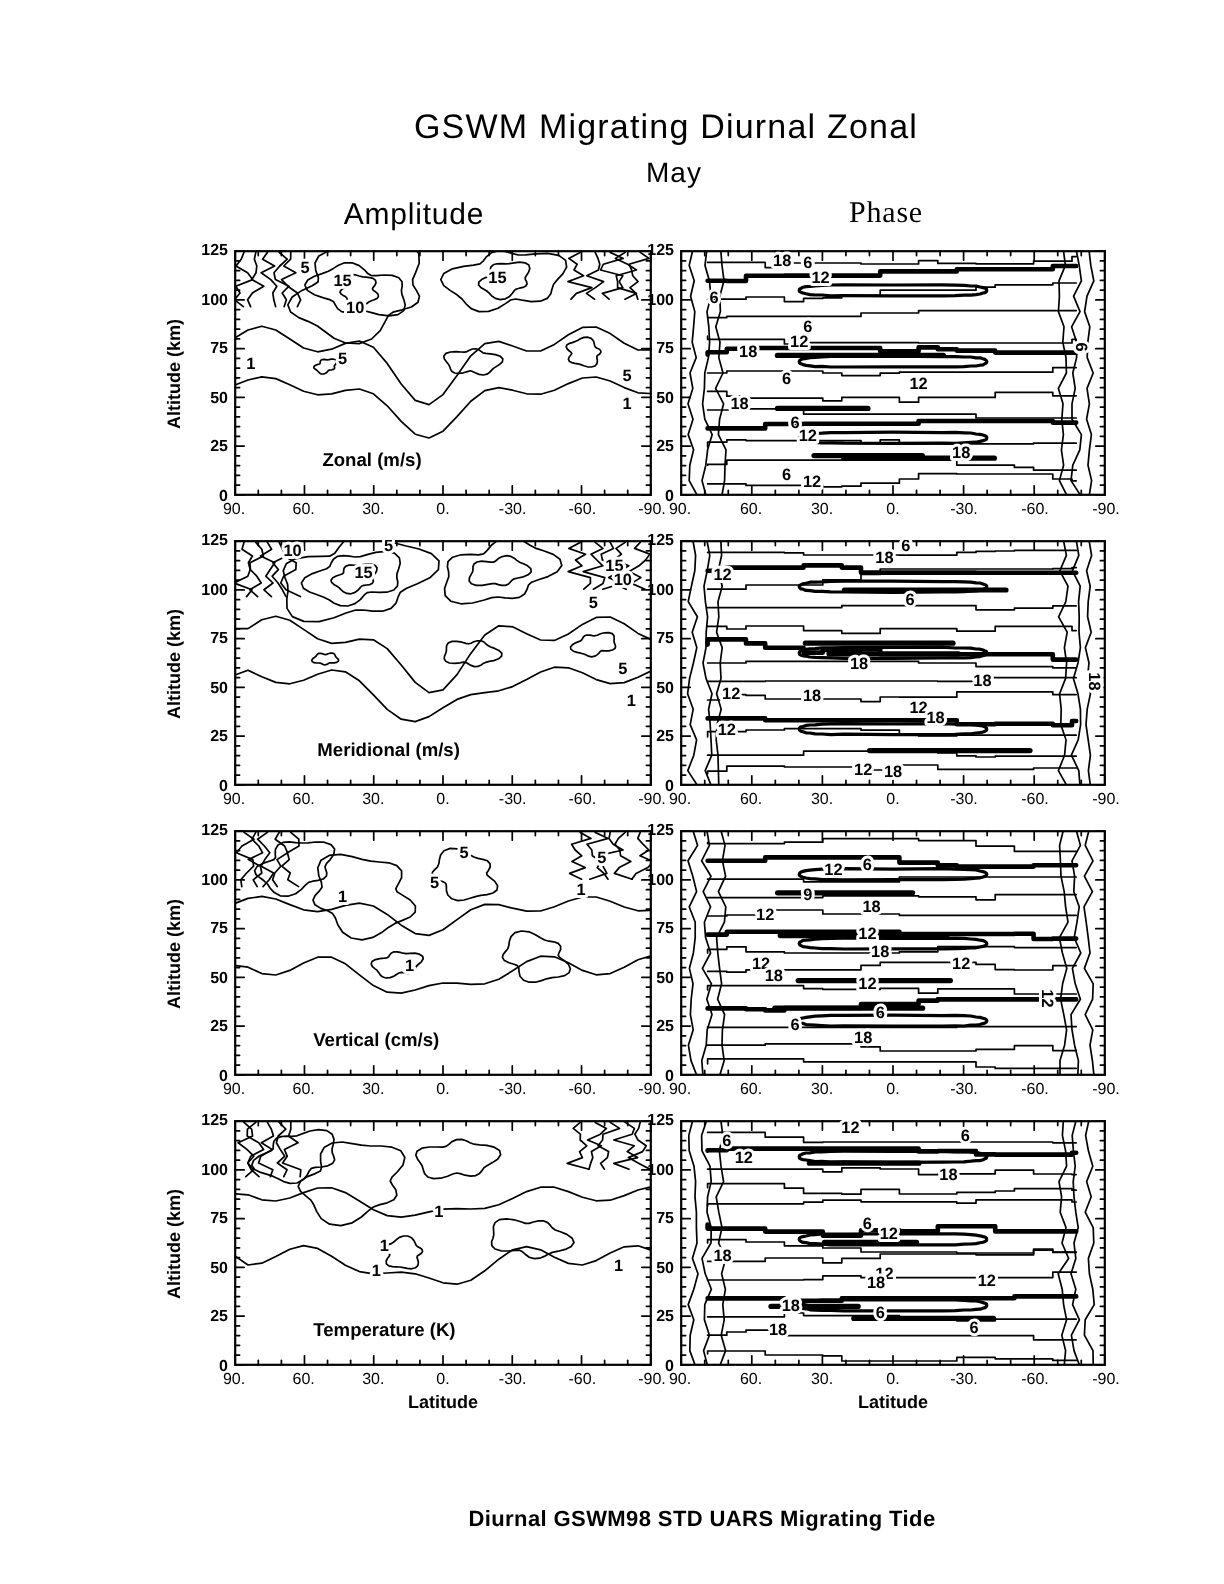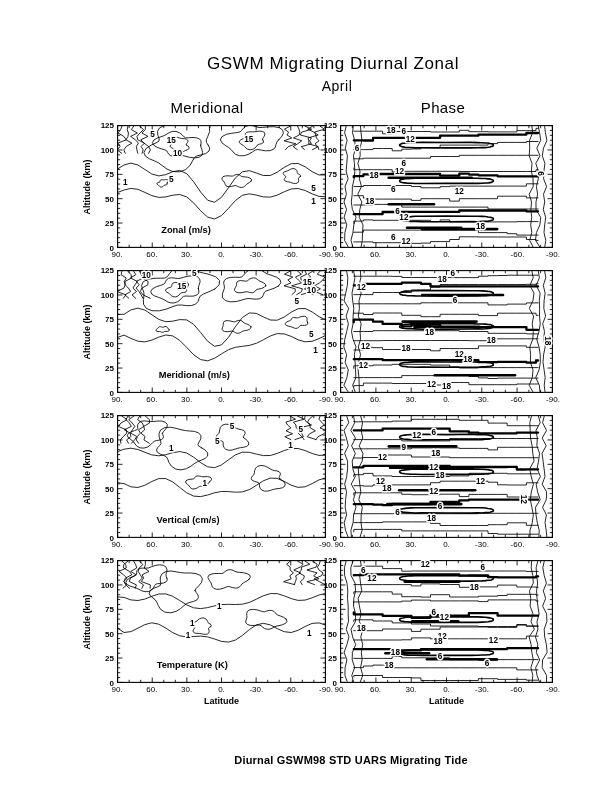"April" div.subtitle { text: April -> May }
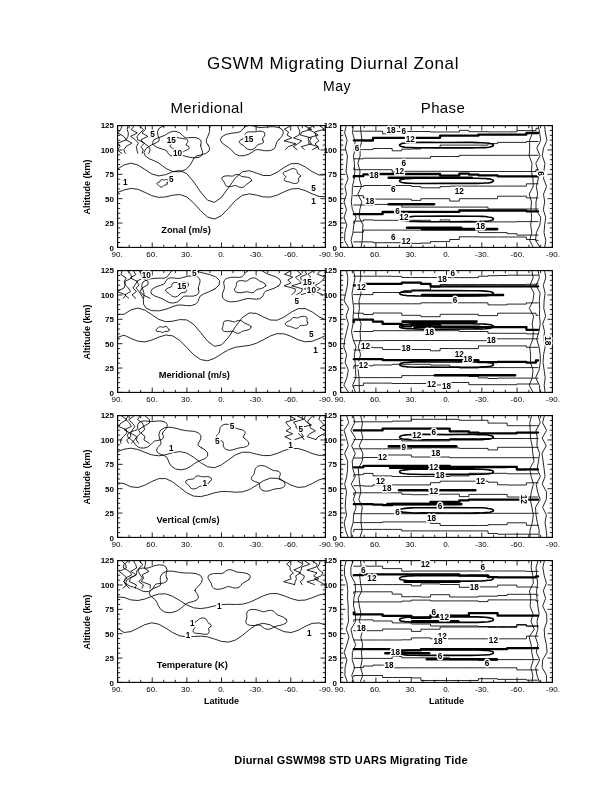"Meridional" div.colhdr { text: Meridional -> Amplitude }
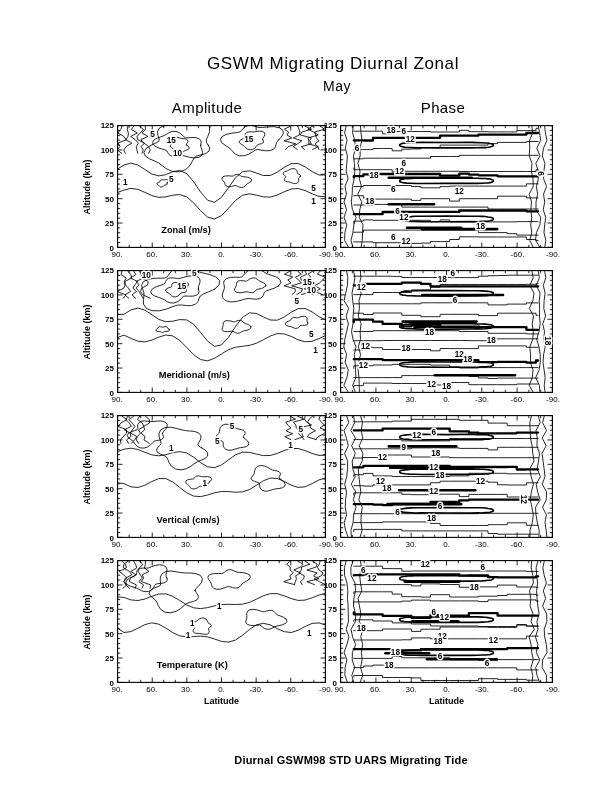"Phase" .colhdr.phase { font-family: none -> Liberation Serif, serif }
